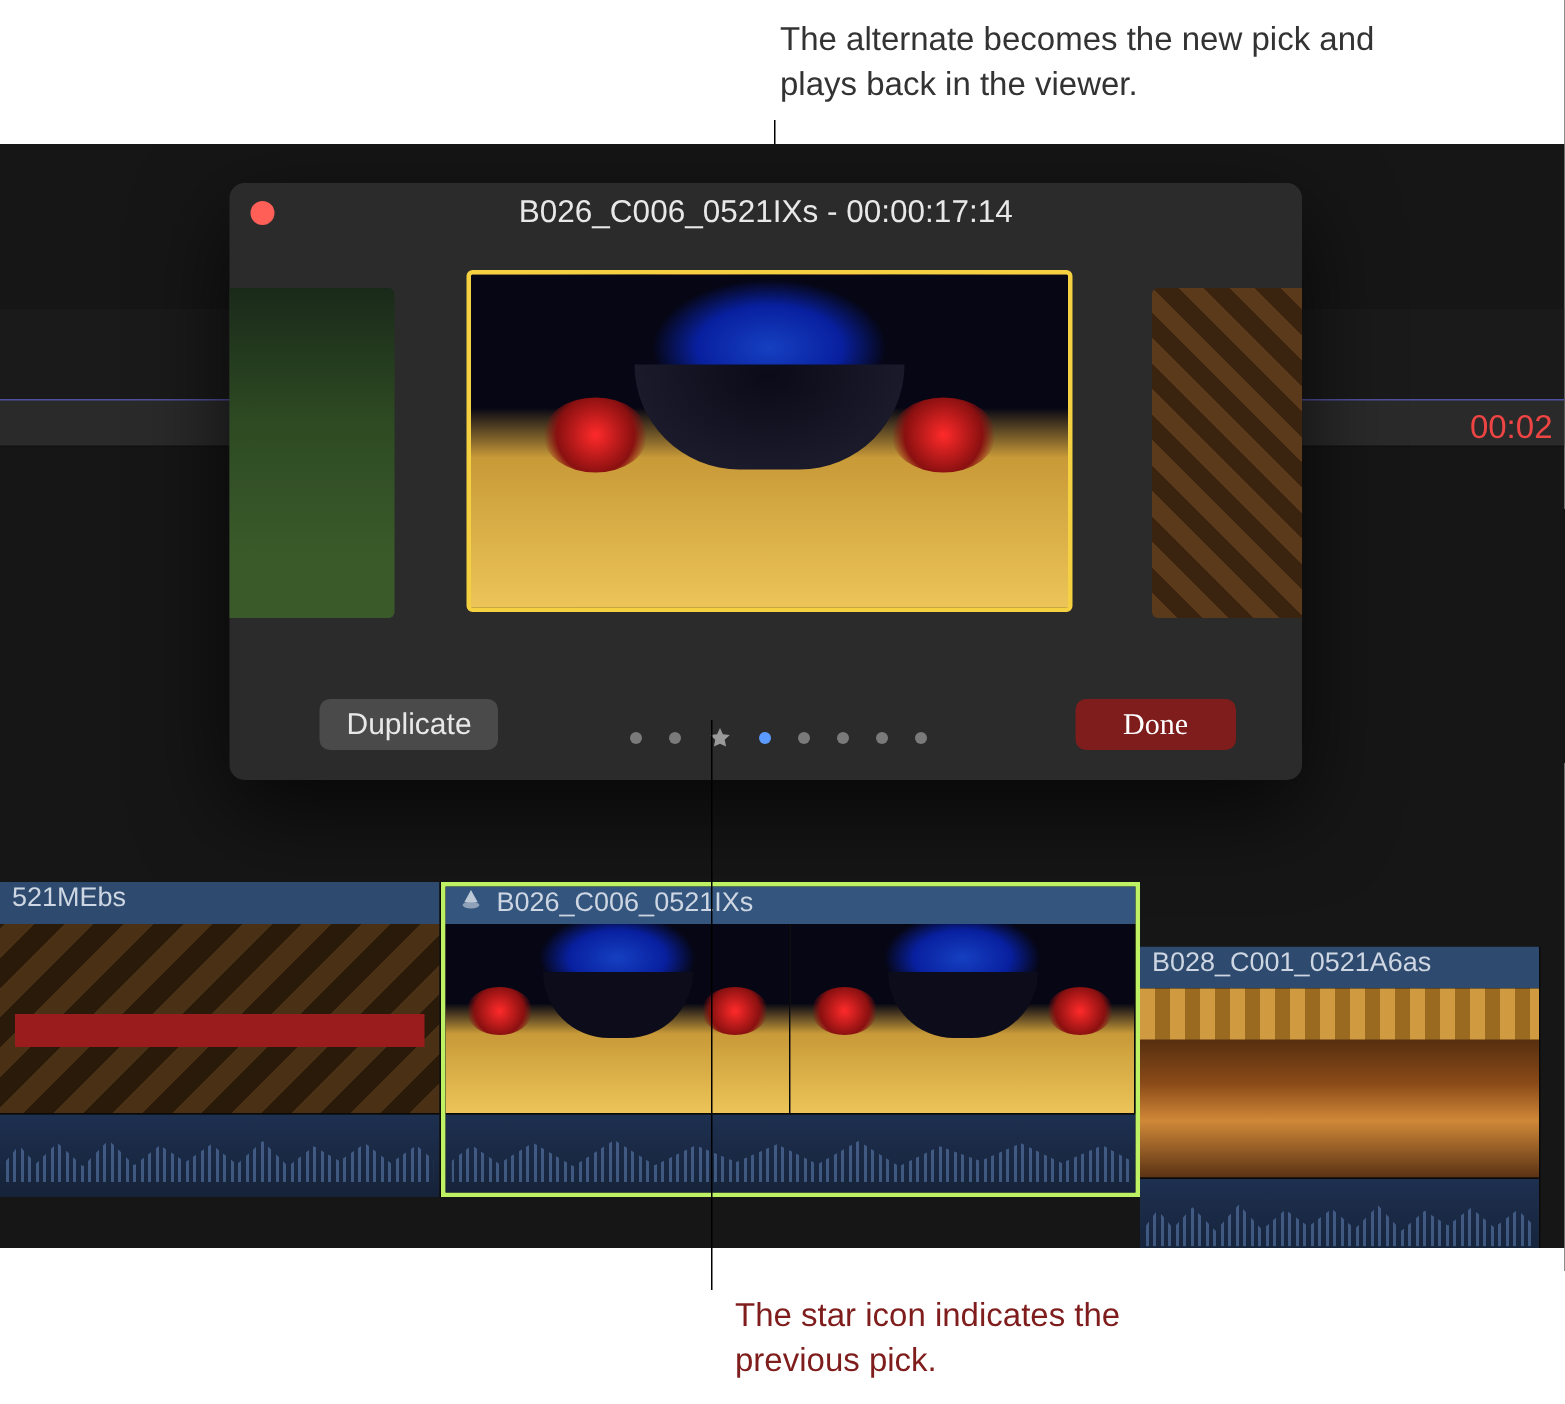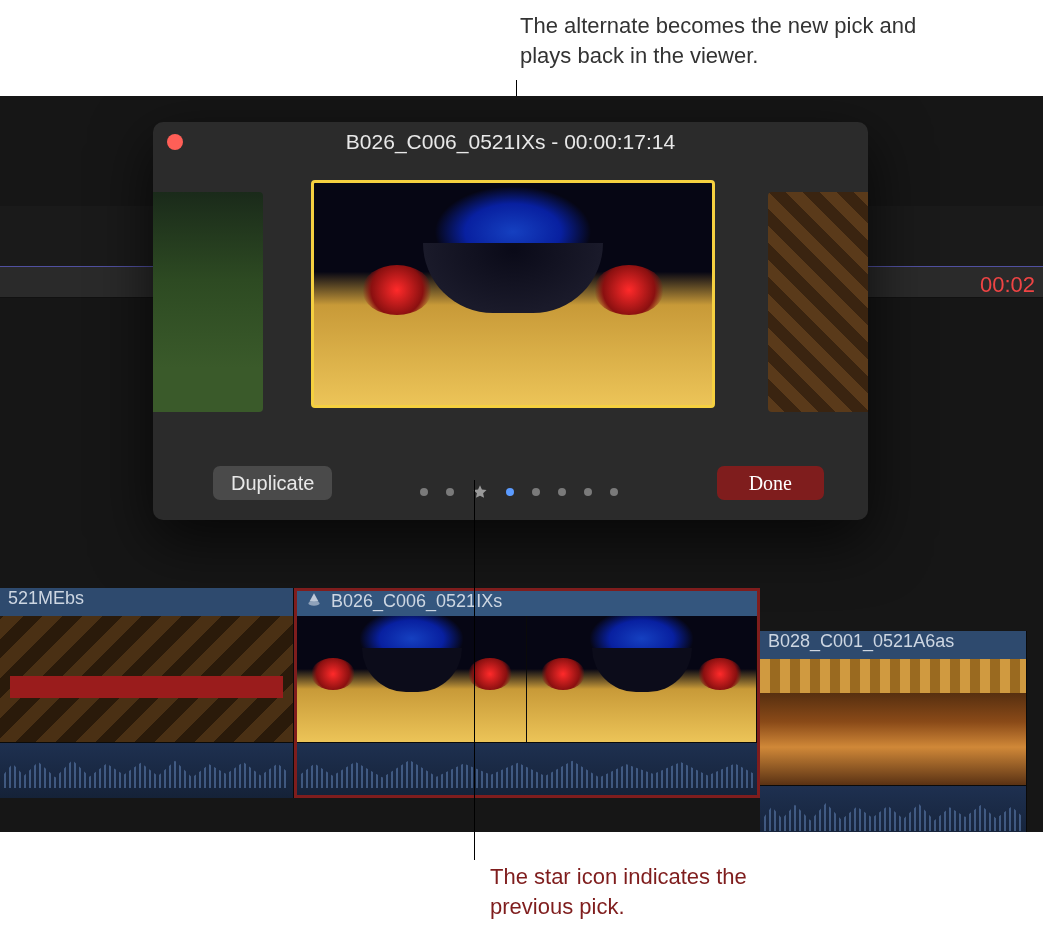"B026_C006_0521IXs" .clip2 { border: 3px solid #7f1d1d -> 3px solid #bef264 }
